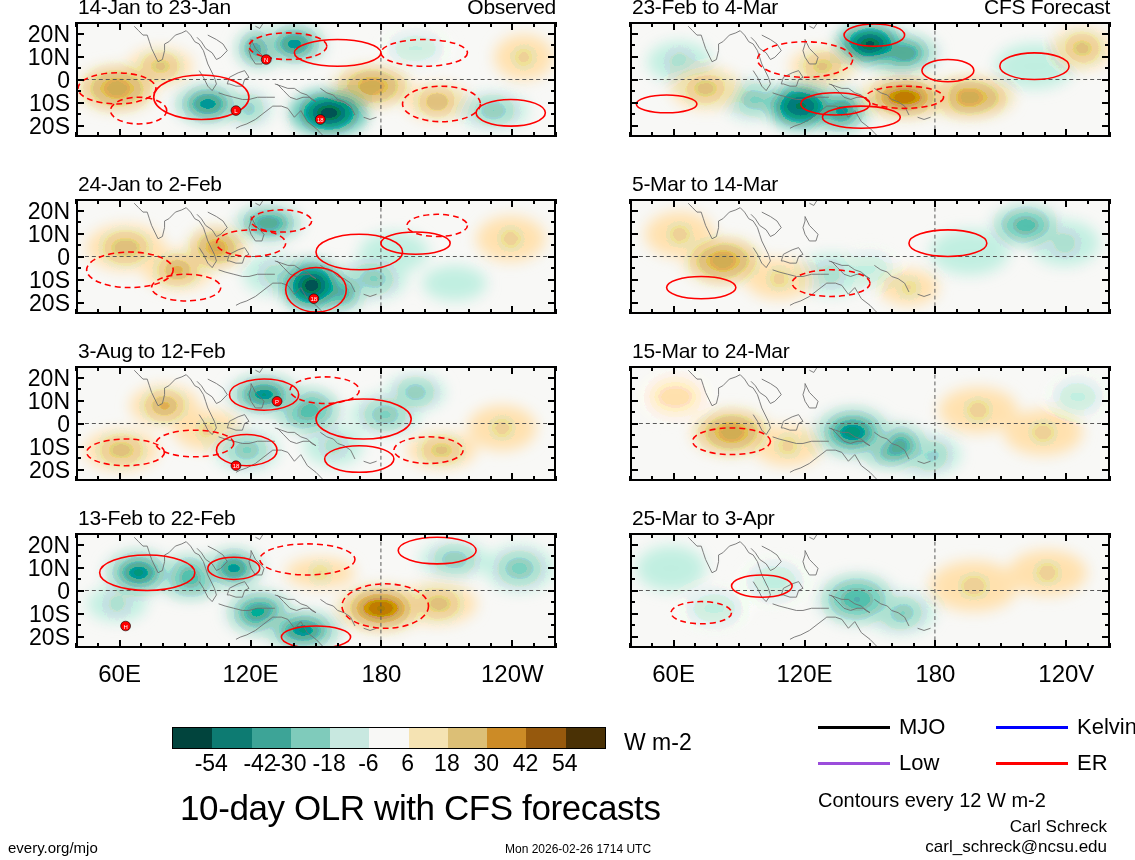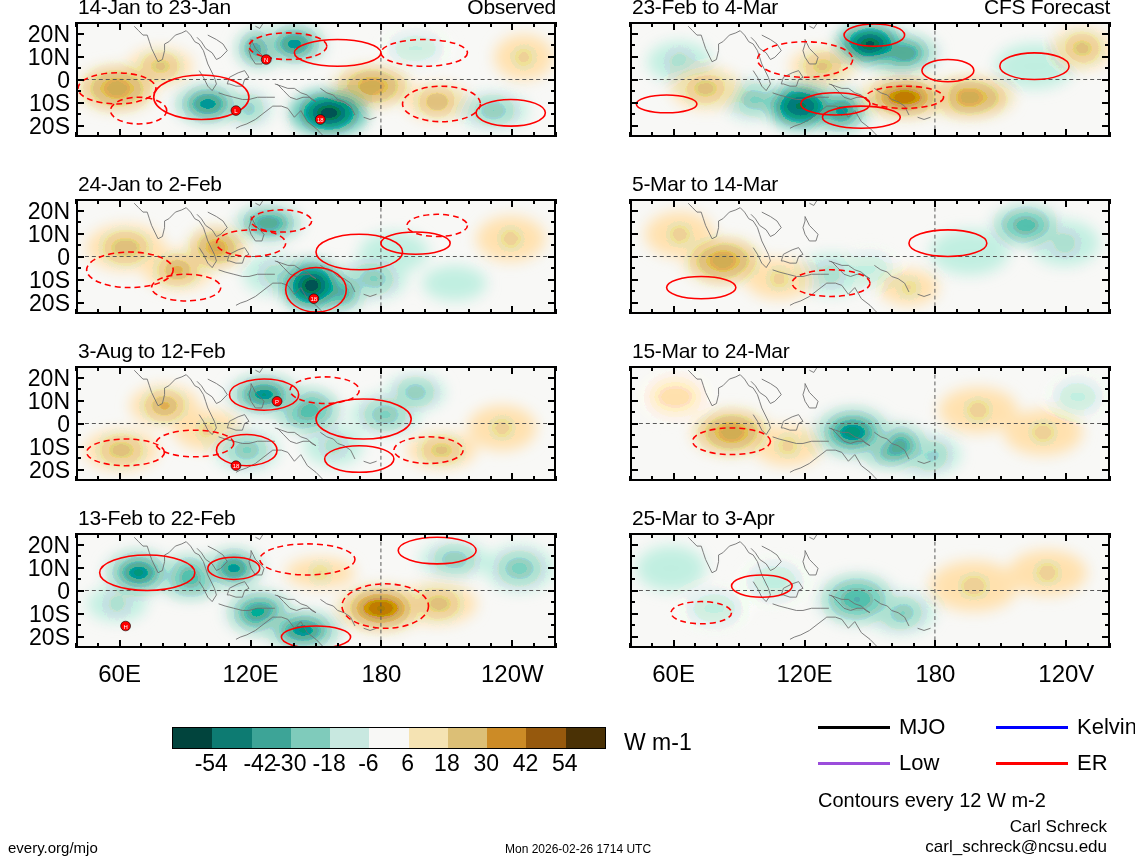"W m-1" div { text: m-1 -> m-2 }
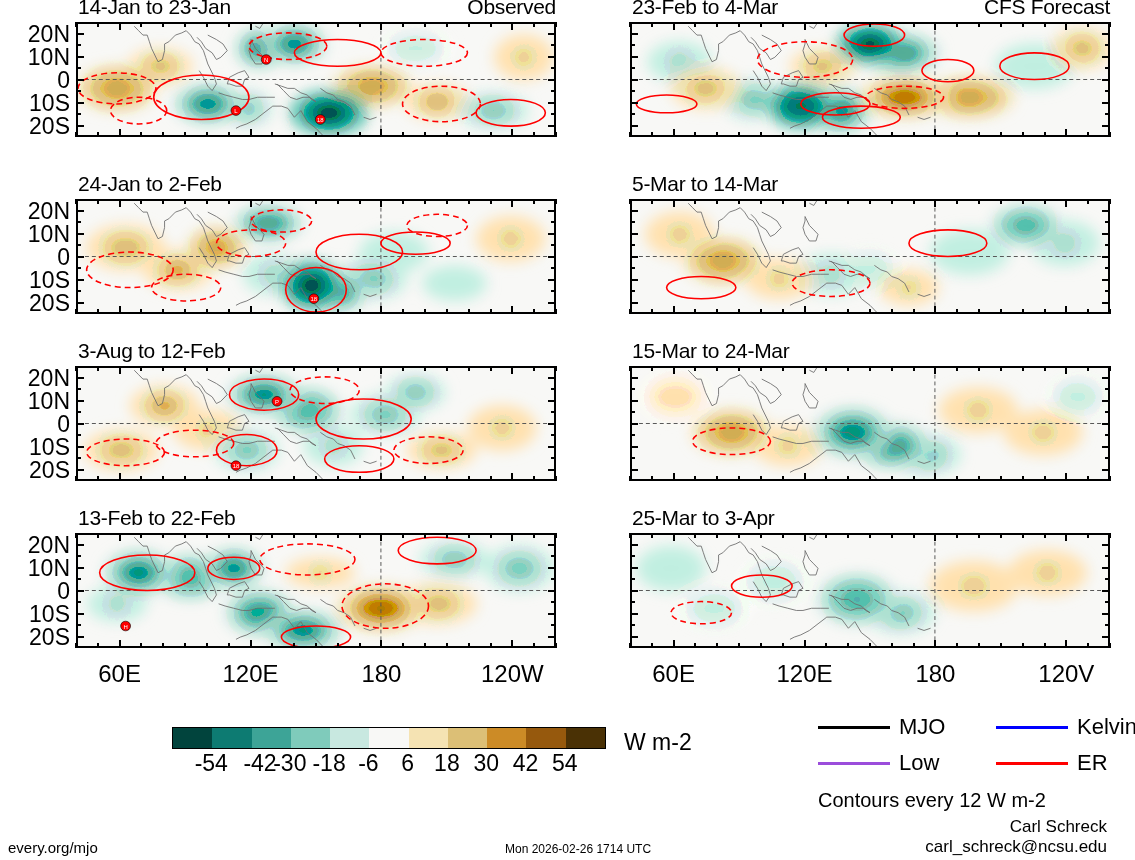"10-day OLR with CFS forecasts" div { html: none -> <div>10-day OLR with CFS forecasts</div> }
